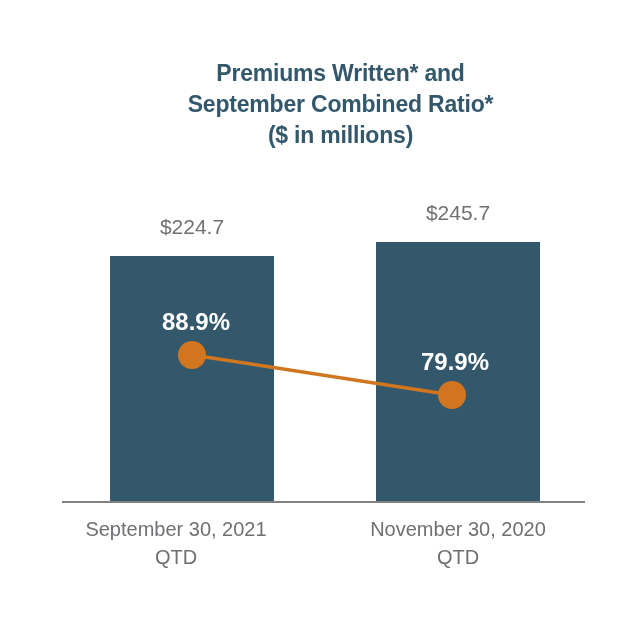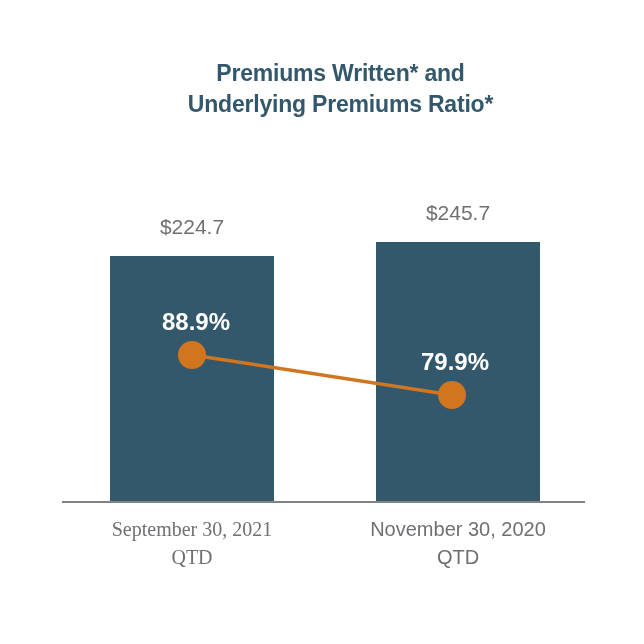"Underlying Premiums Ratio*" span.tline { text: Underlying Premiums -> September Combined }
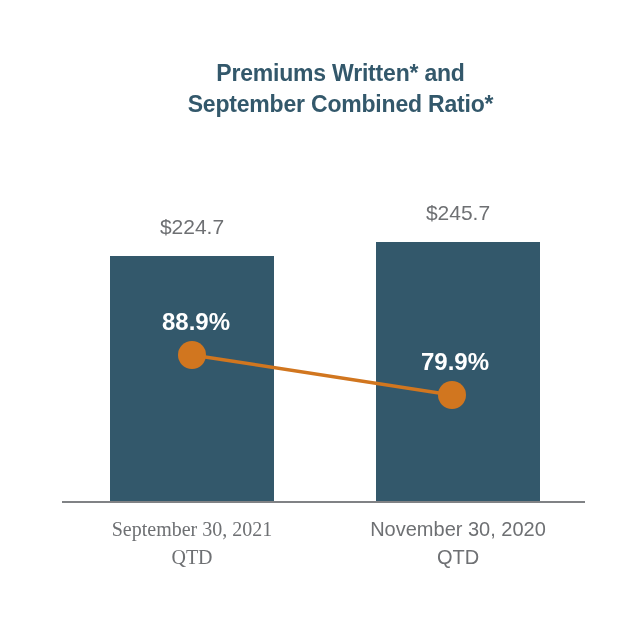"($ in millions)" span.tline { html: none -> <span>($ in millions)</span> }
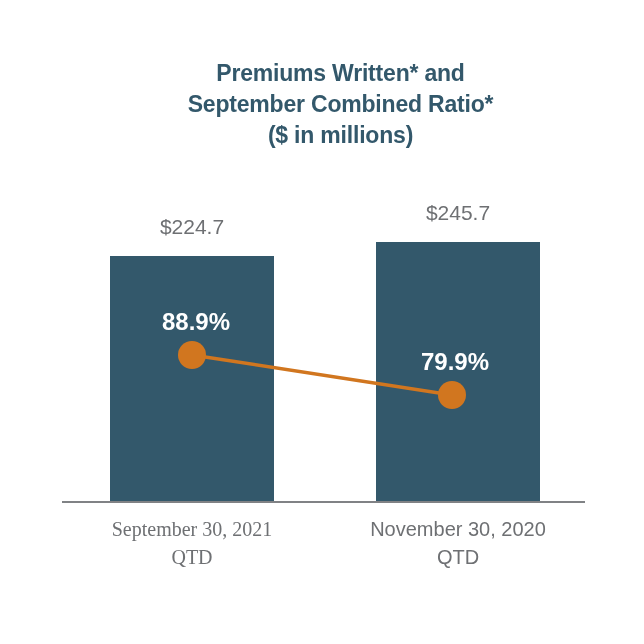"September 30, 2021" div.x-tick-label { font-family: Liberation Serif, serif -> none; left: 62px -> 46px }
